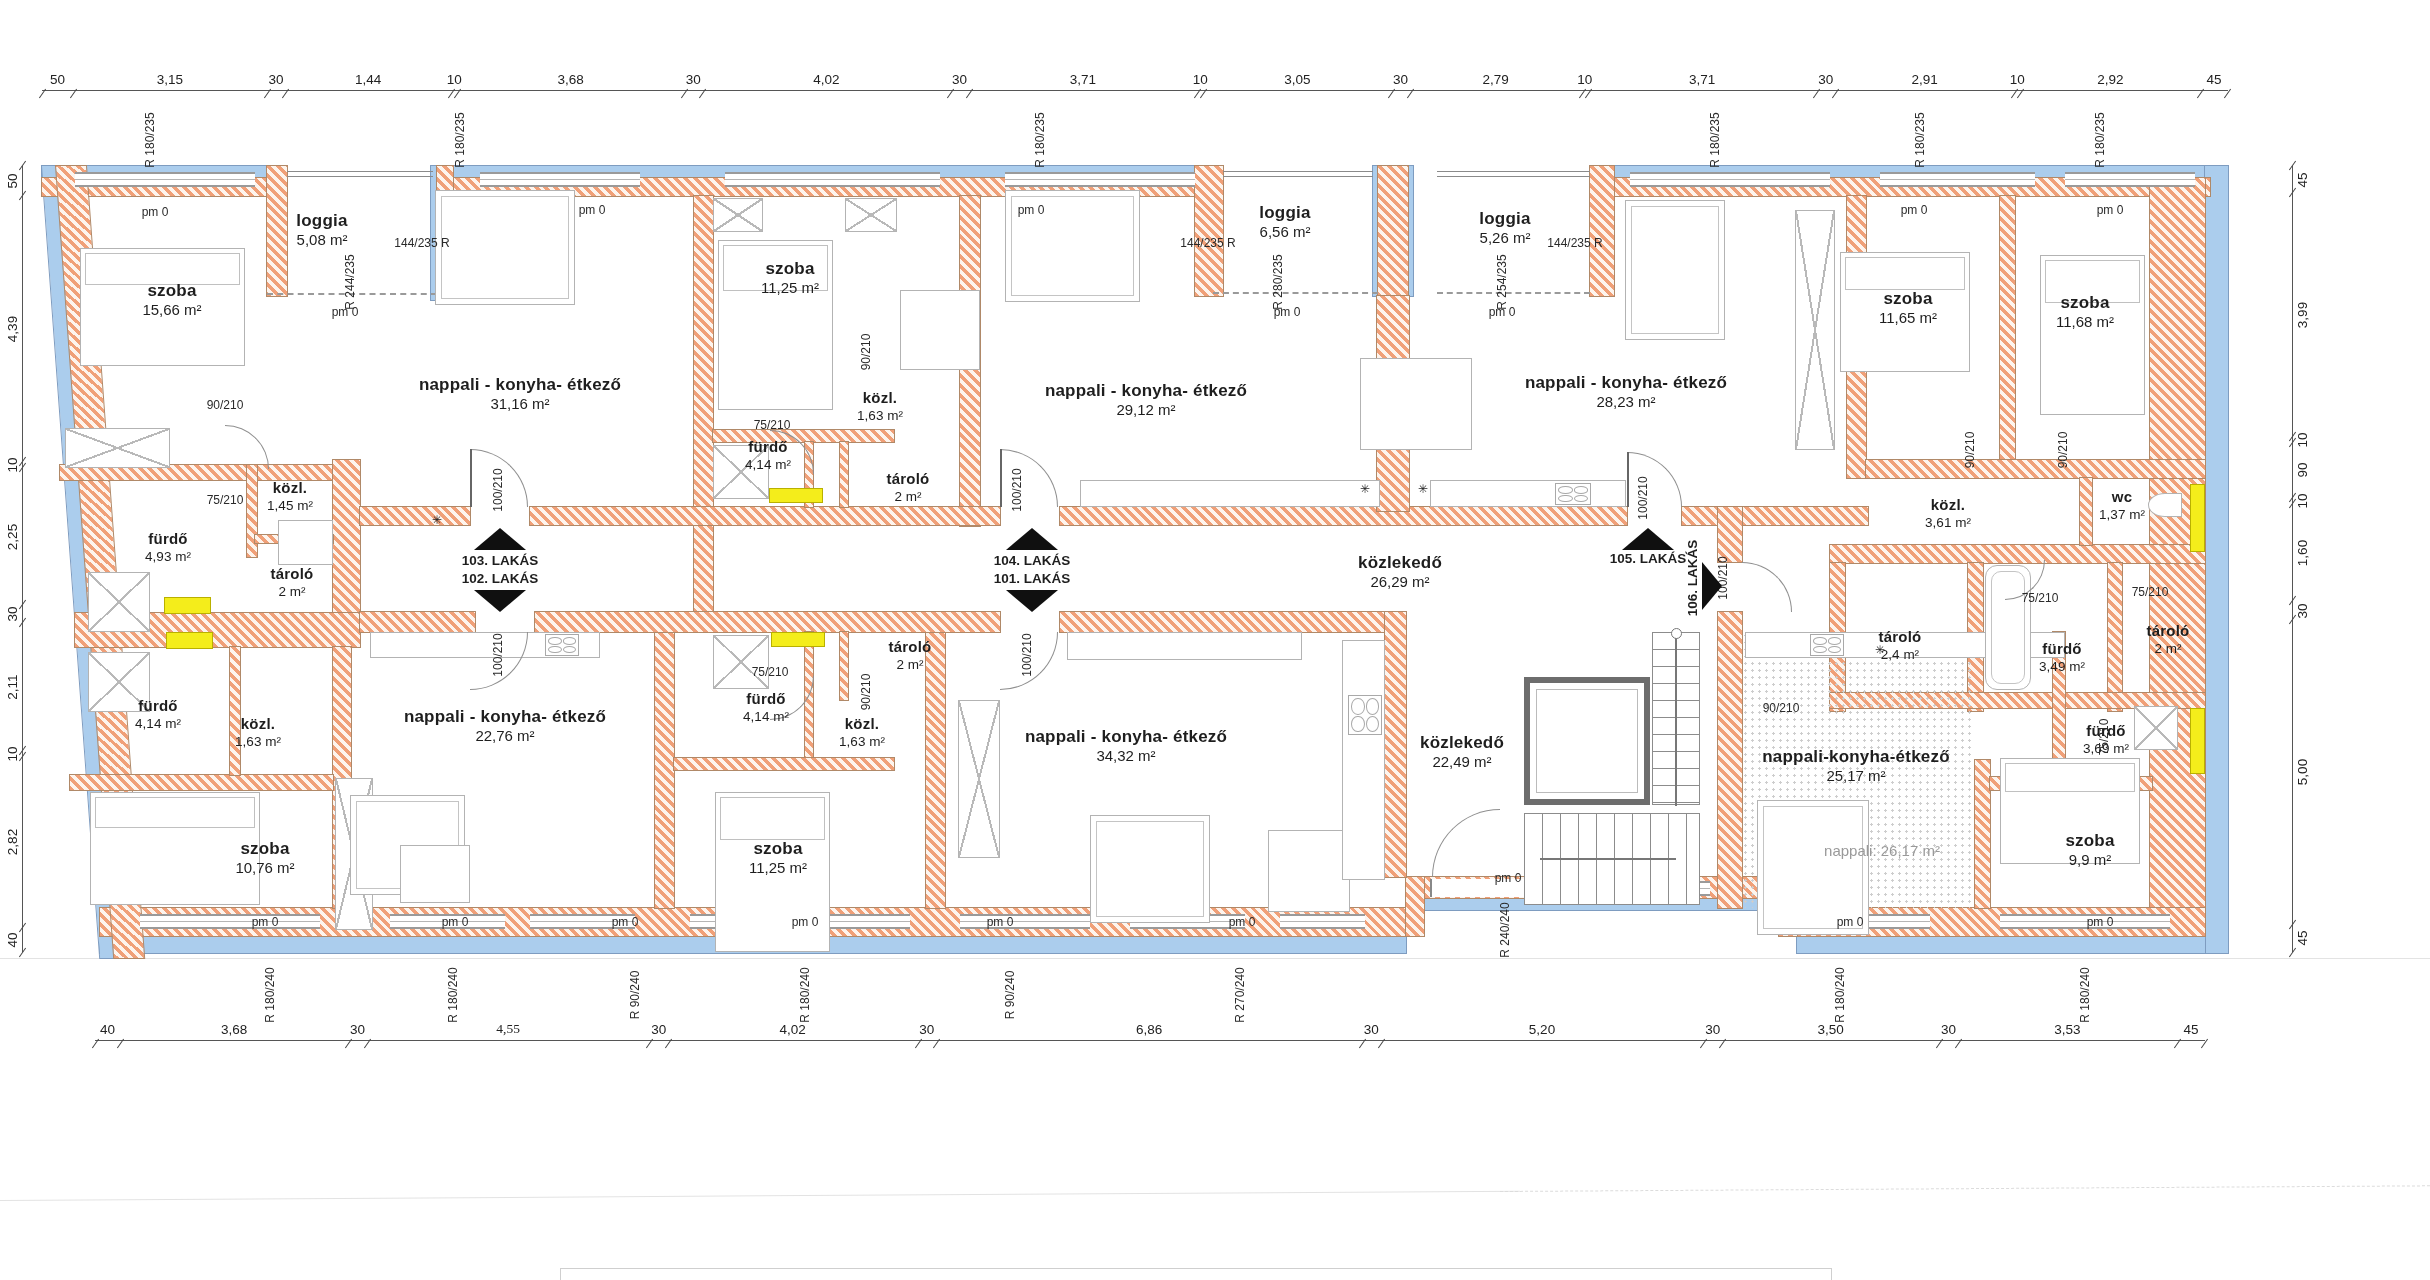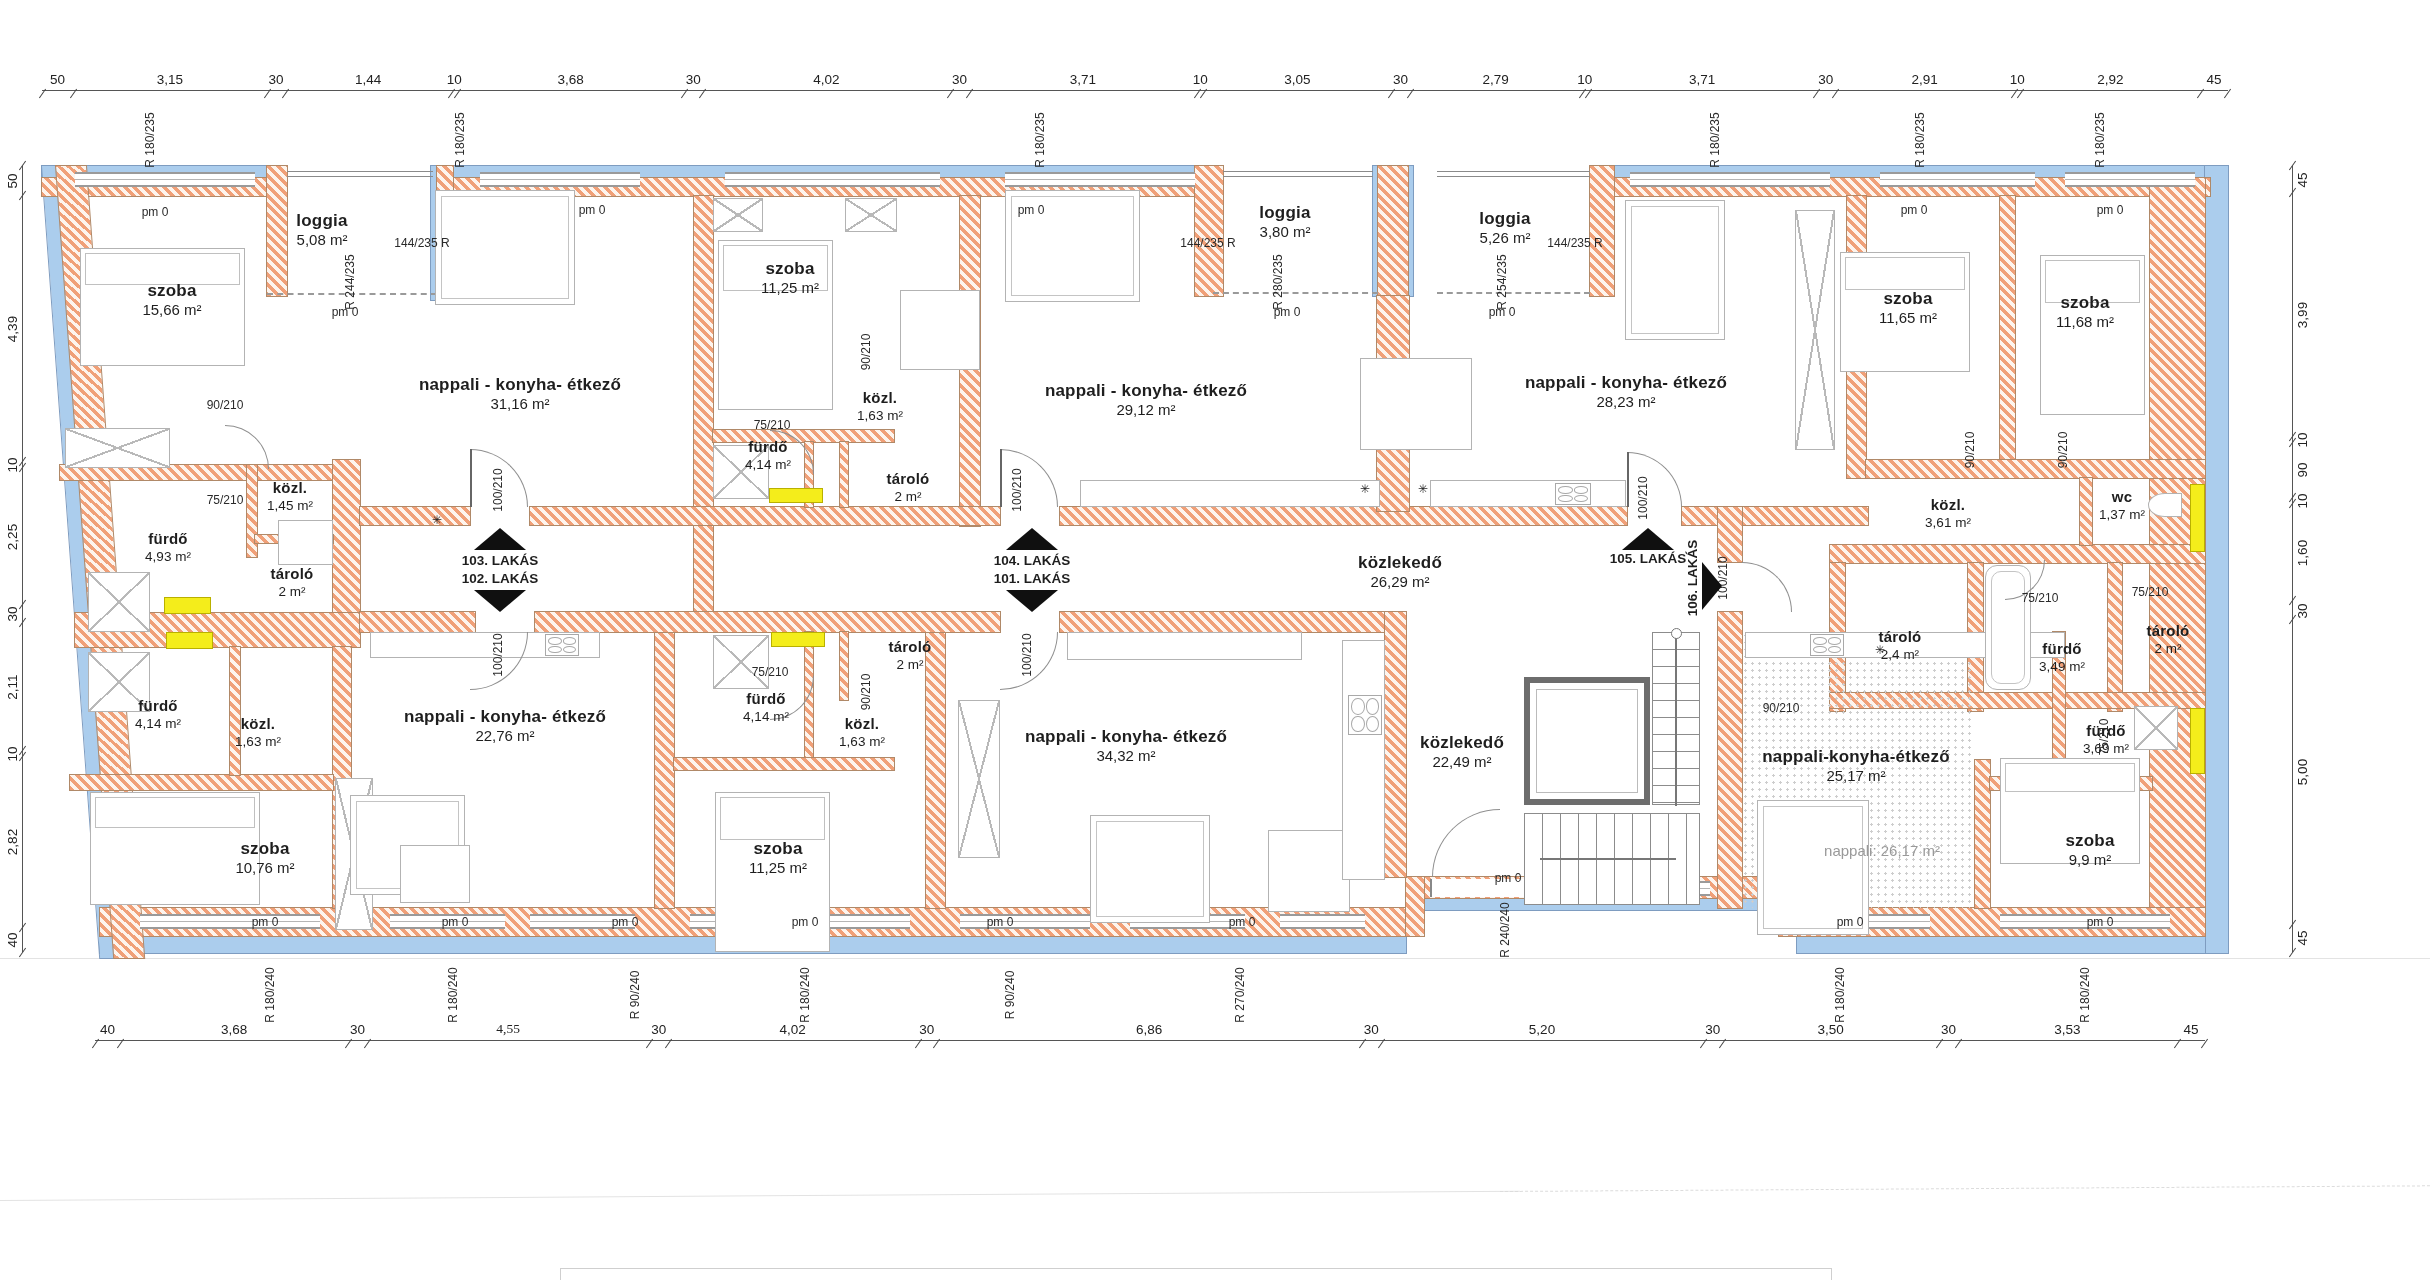"3,80 m²" div.ar { text: 3,80 -> 6,56 }
